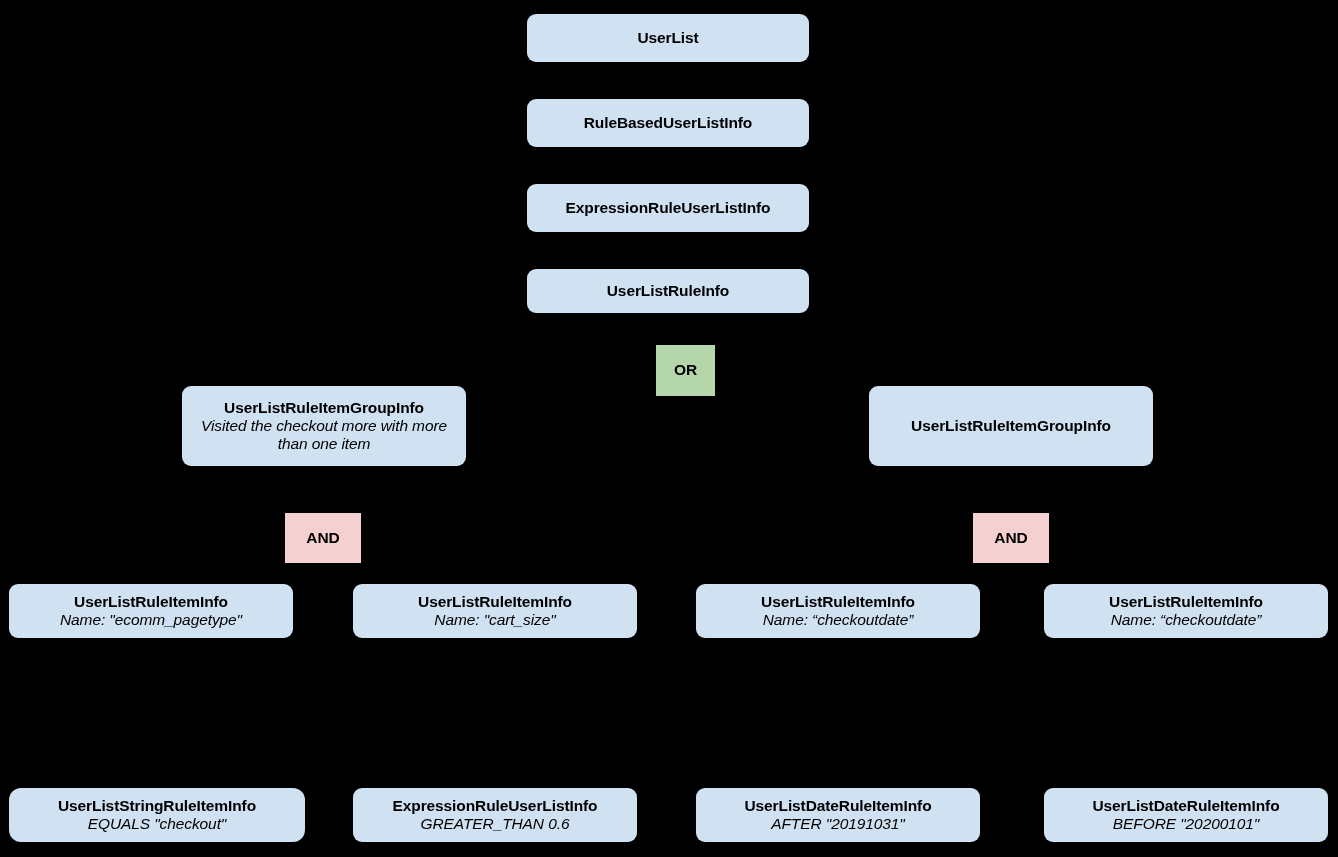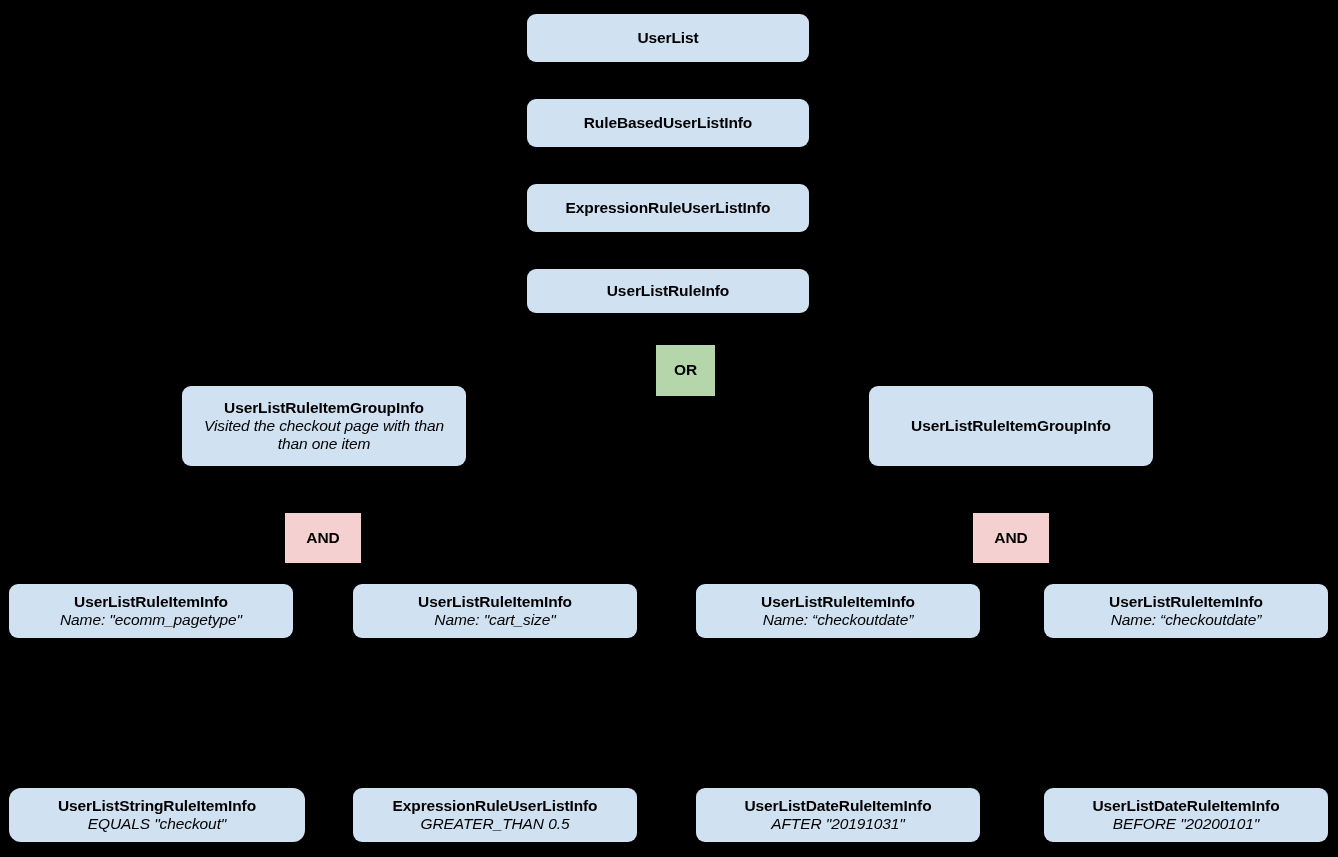"Visited the checkout page with" div.subtitle { text: page with than -> more with more }
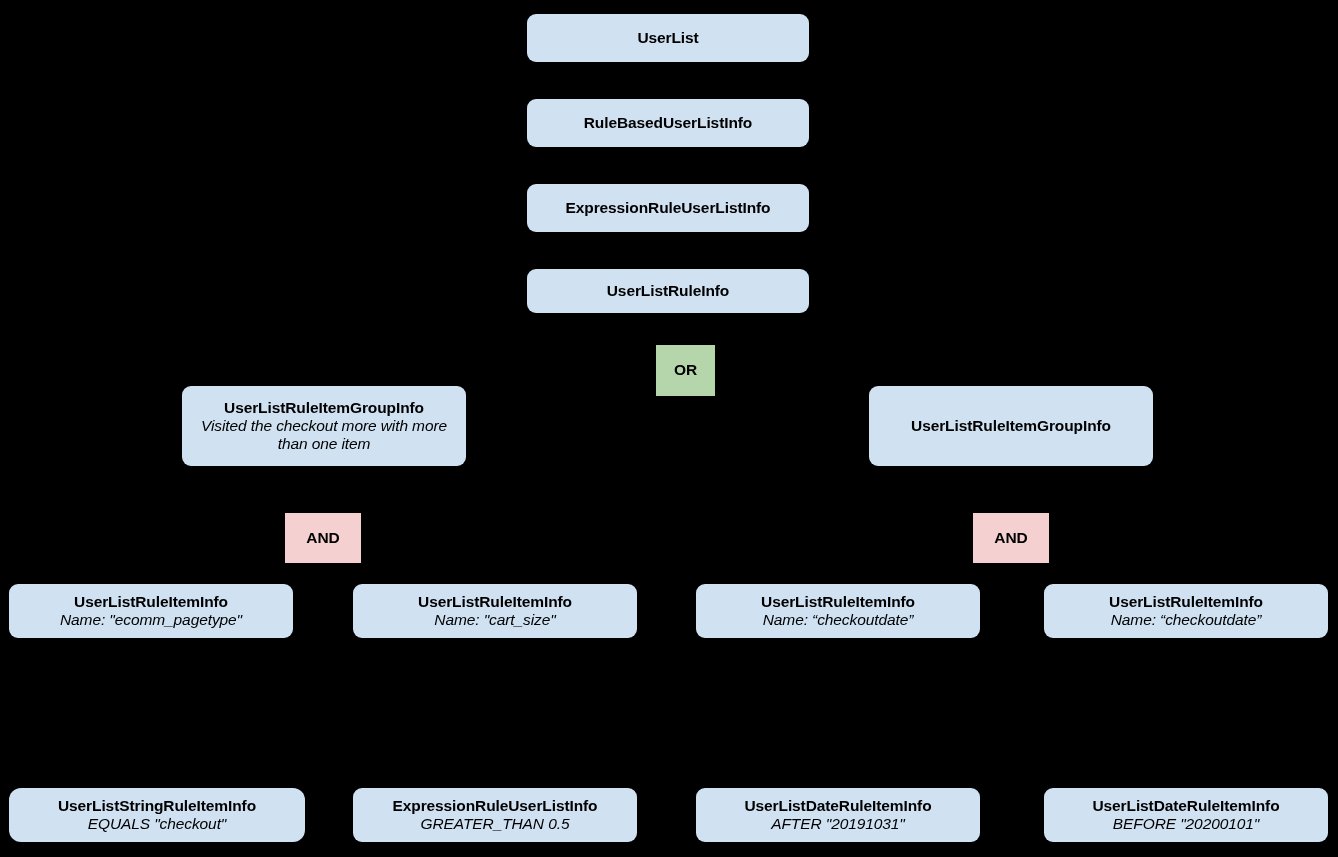"GREATER_THAN 0.5" div.subtitle { text: 0.5 -> 0.6 }
